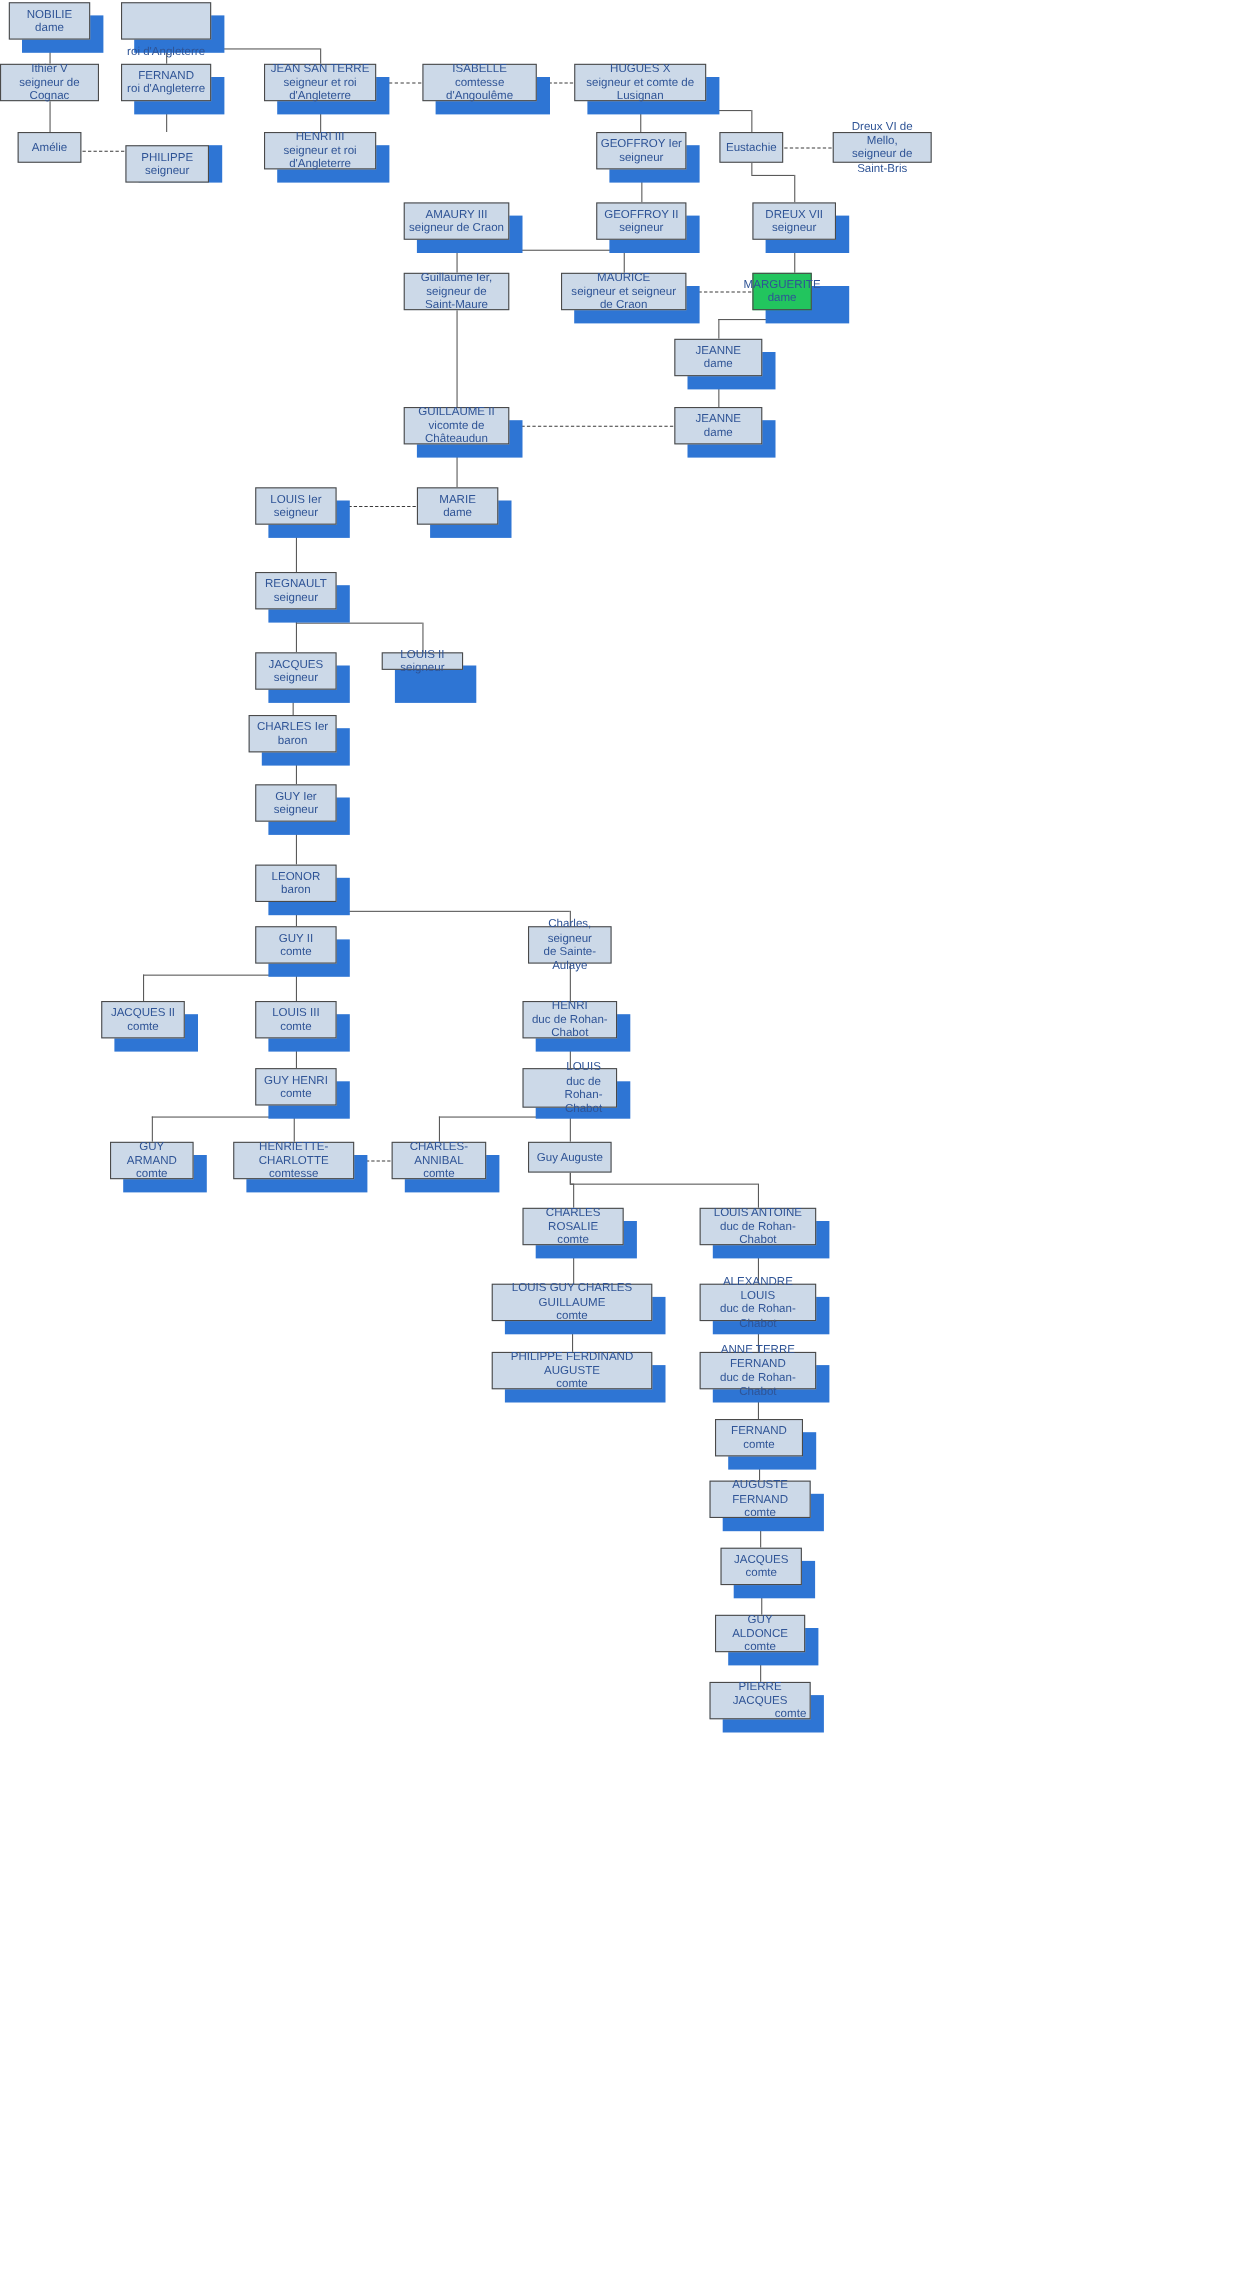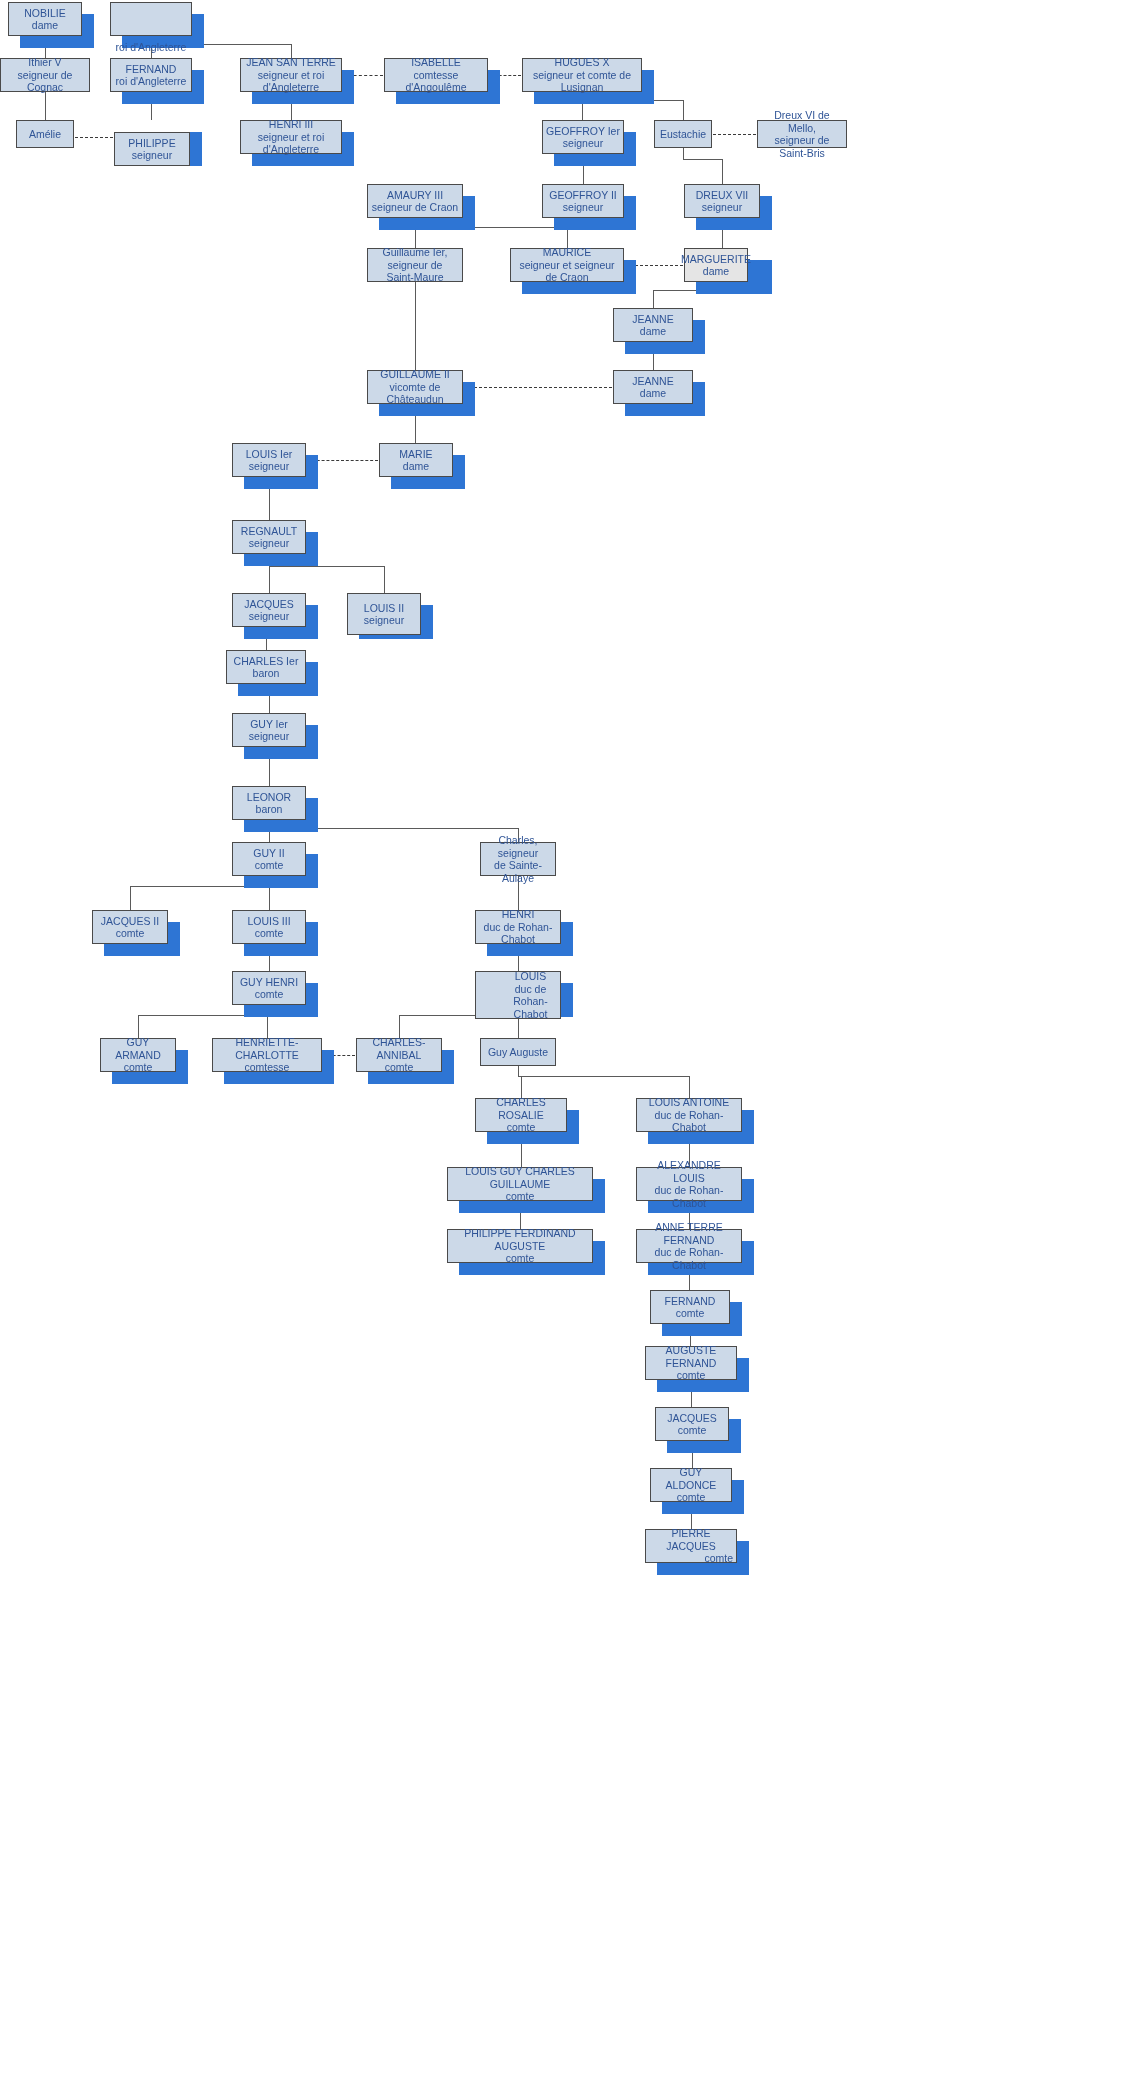"MARGUERITE" div.node { background: #e5e5e5 -> #22c55e; width: 64px -> 54px }
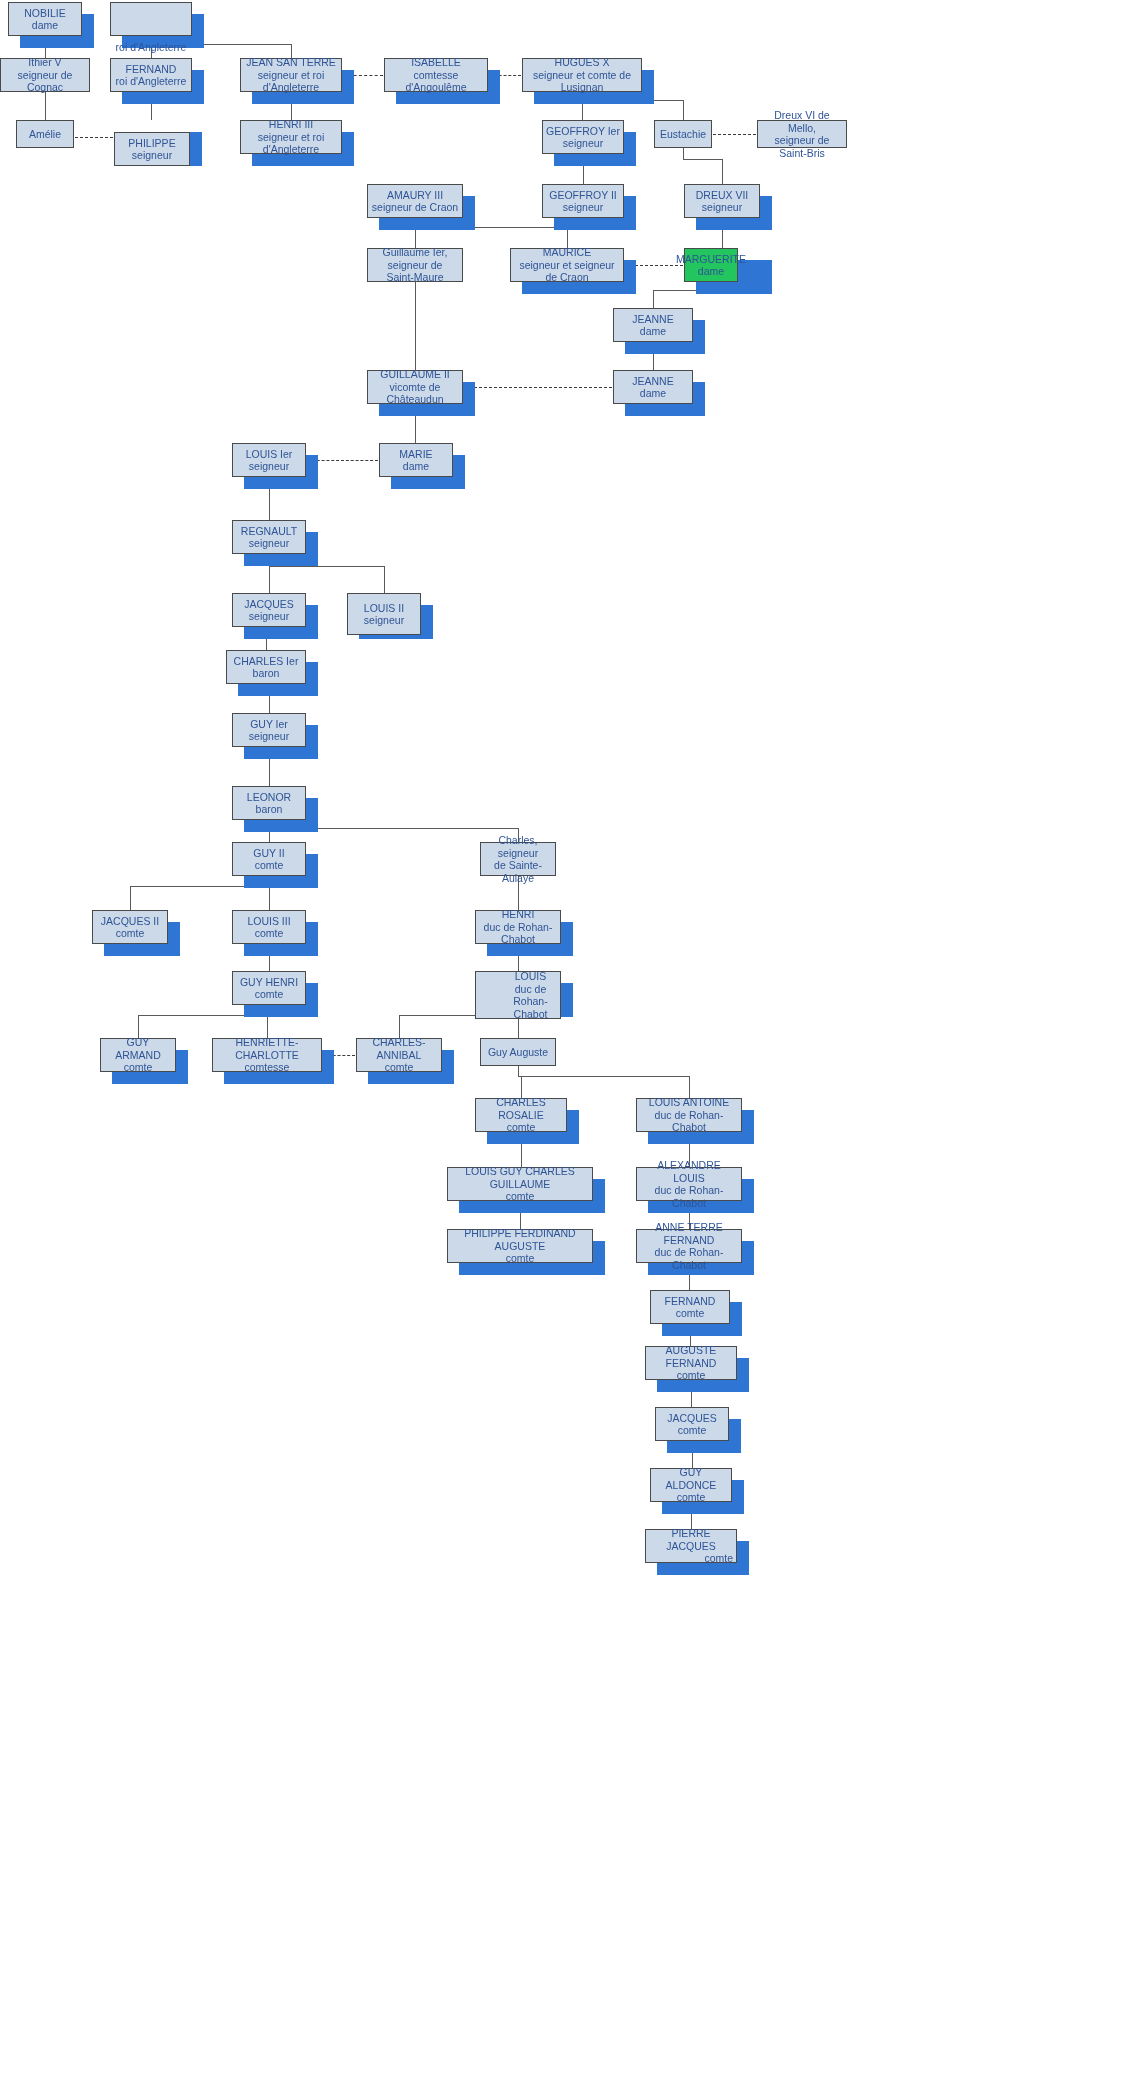"LOUIS II" div.node { height: 42px -> 16px }
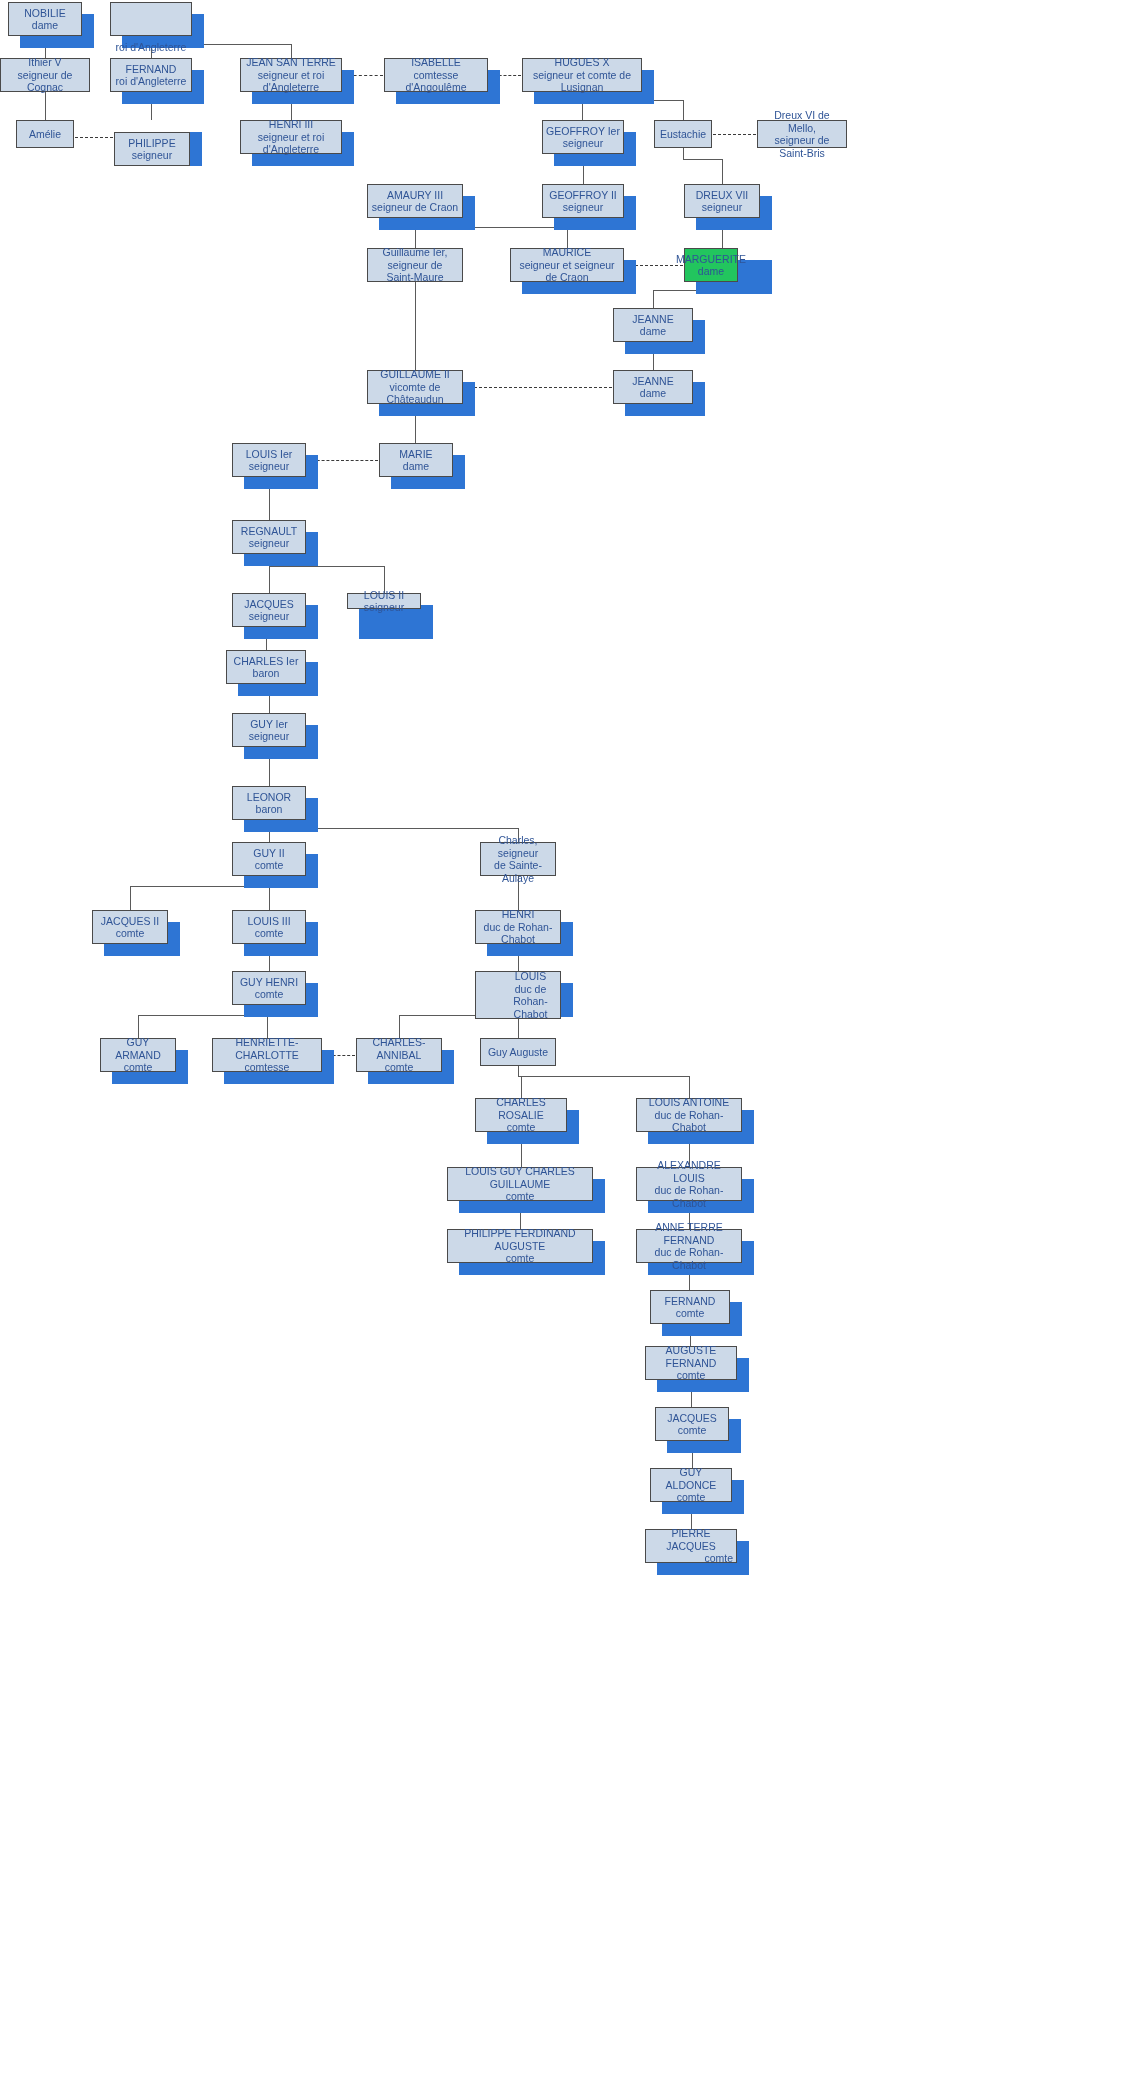"LOUIS" div.node { height: 48px -> 36px }
